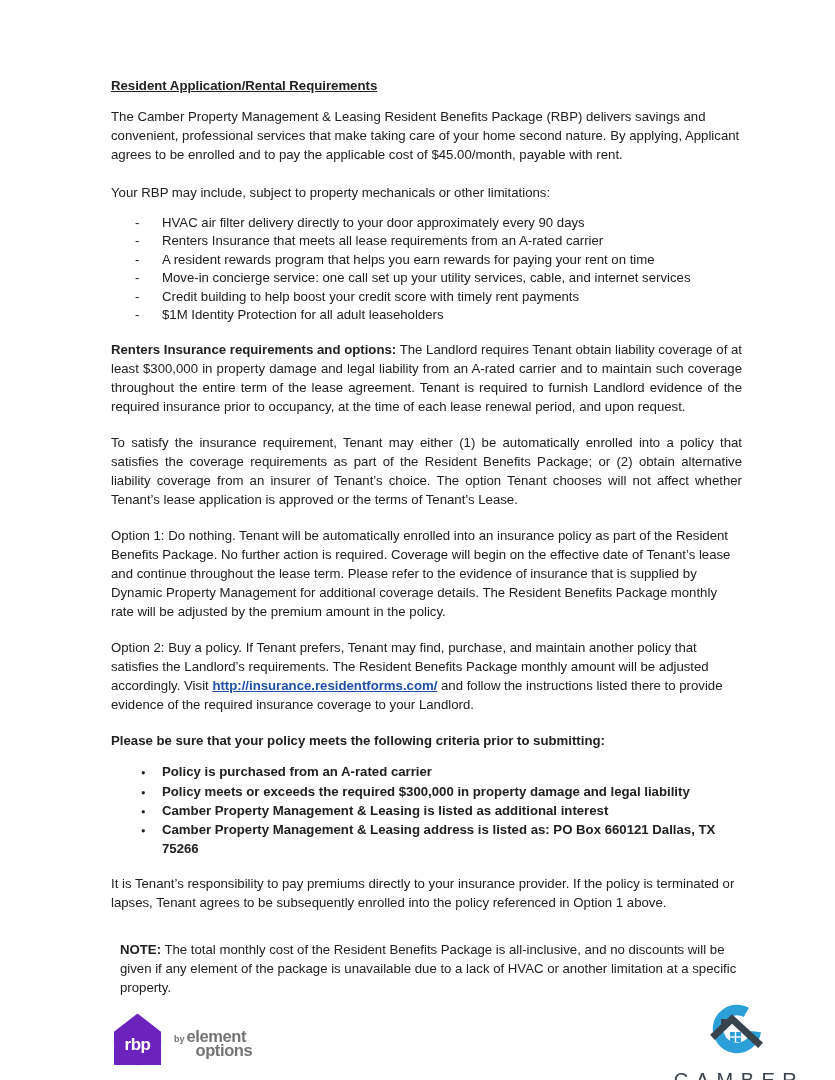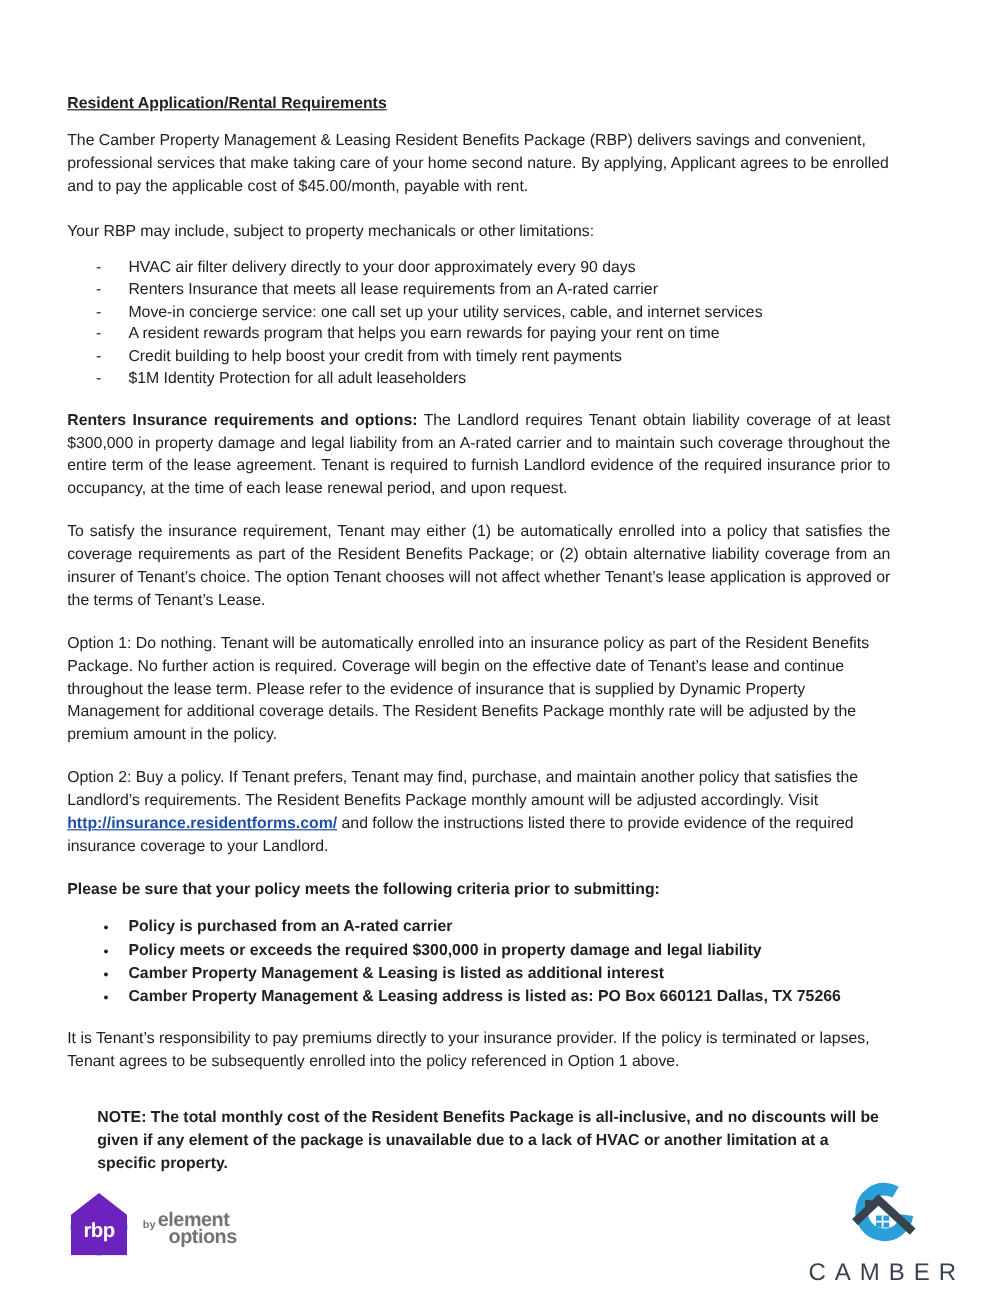"Resident Application/Rental Requirements" .page { padding: 76px 93px 0 56px -> 76px 93px 0 111px }
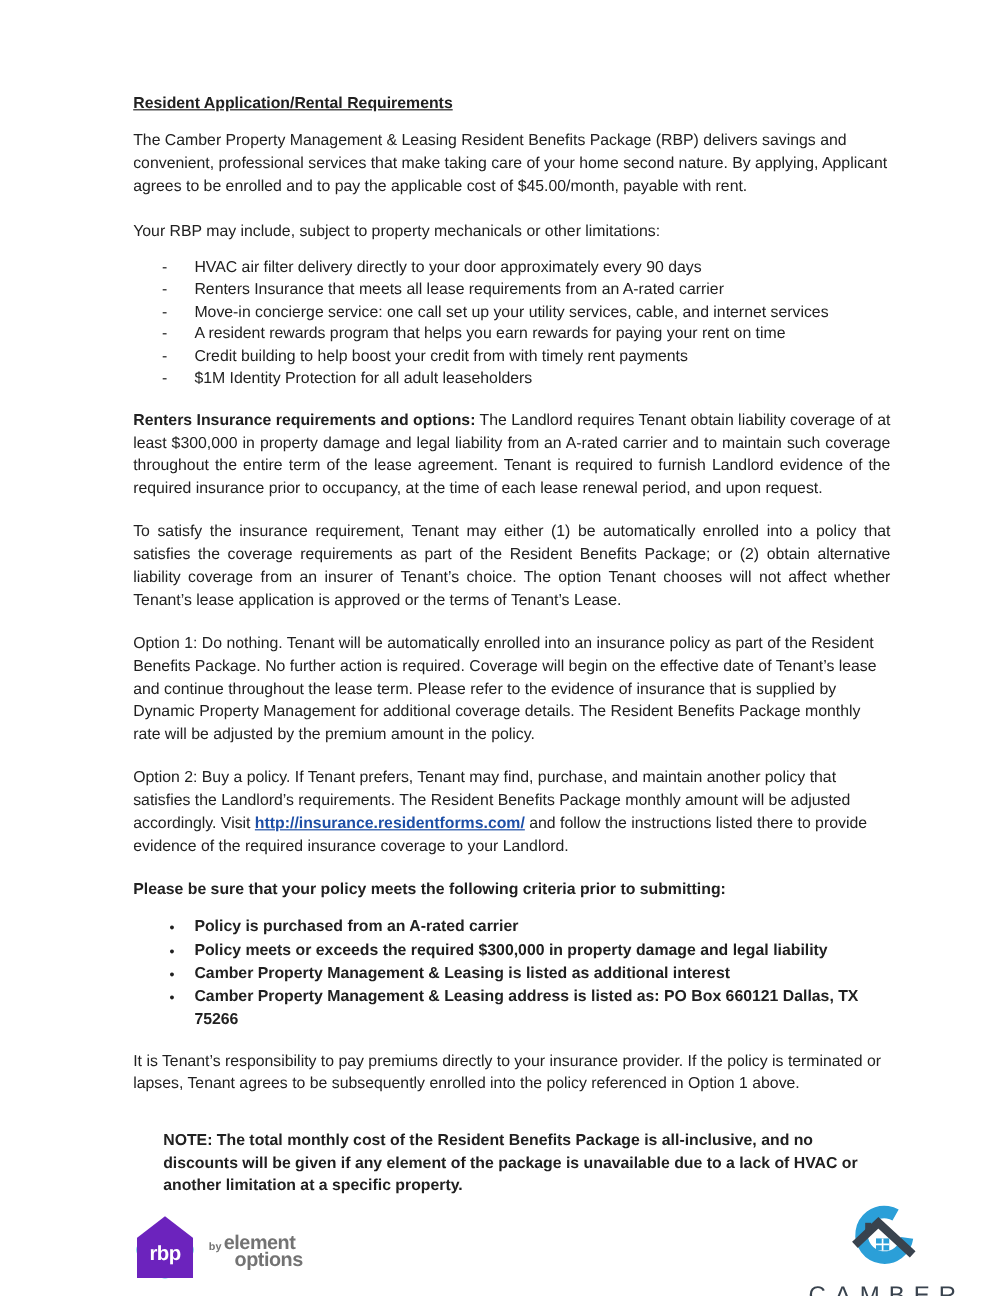"Move-in concierge service: one call" li { order: before "A resident rewards program that" -> after "A resident rewards program that" }
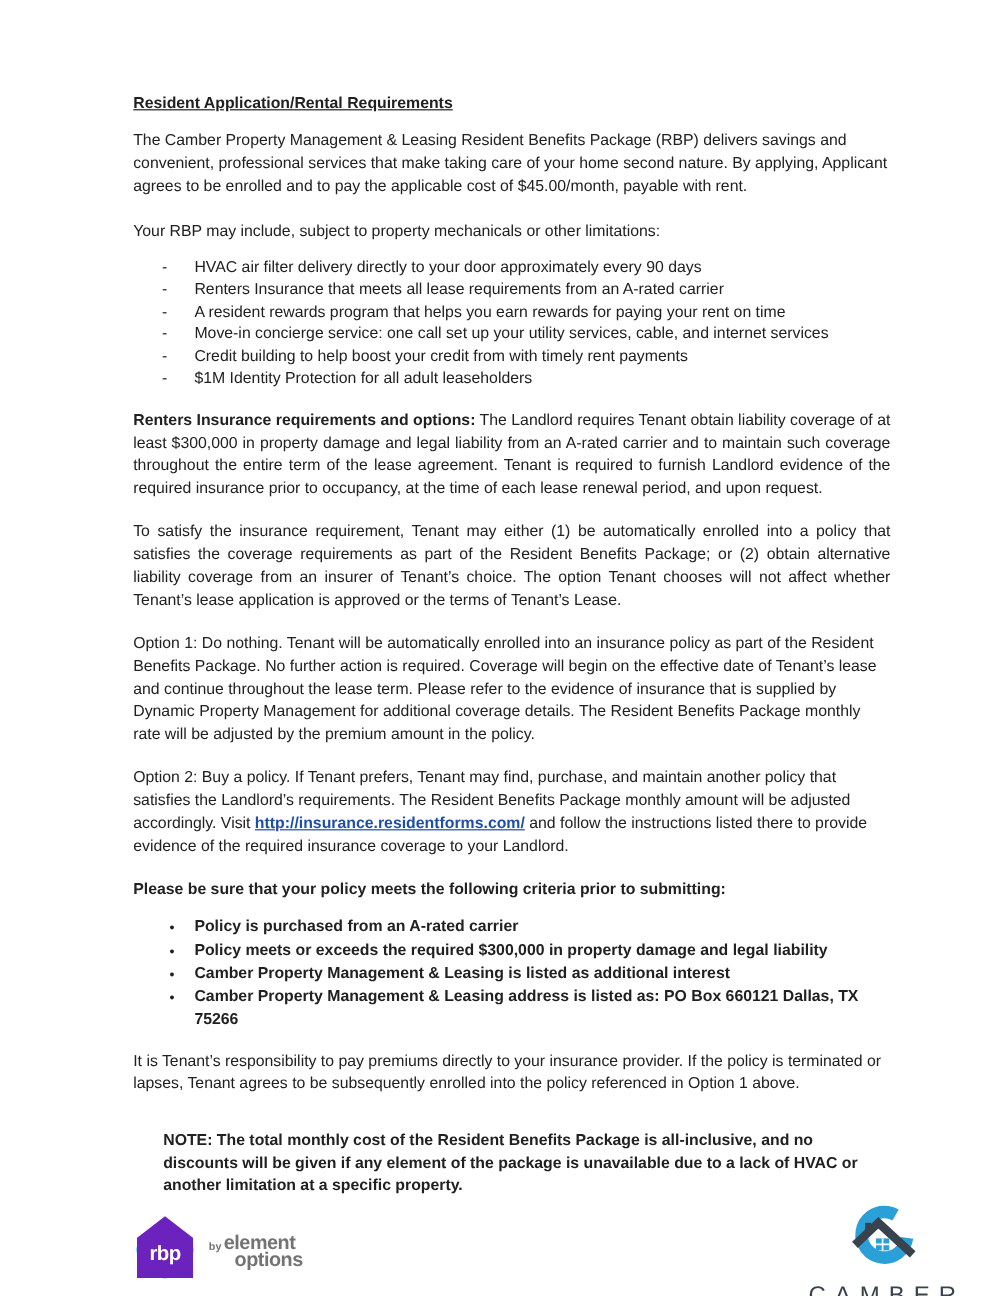"Credit building to help boost" li { text: from -> score }
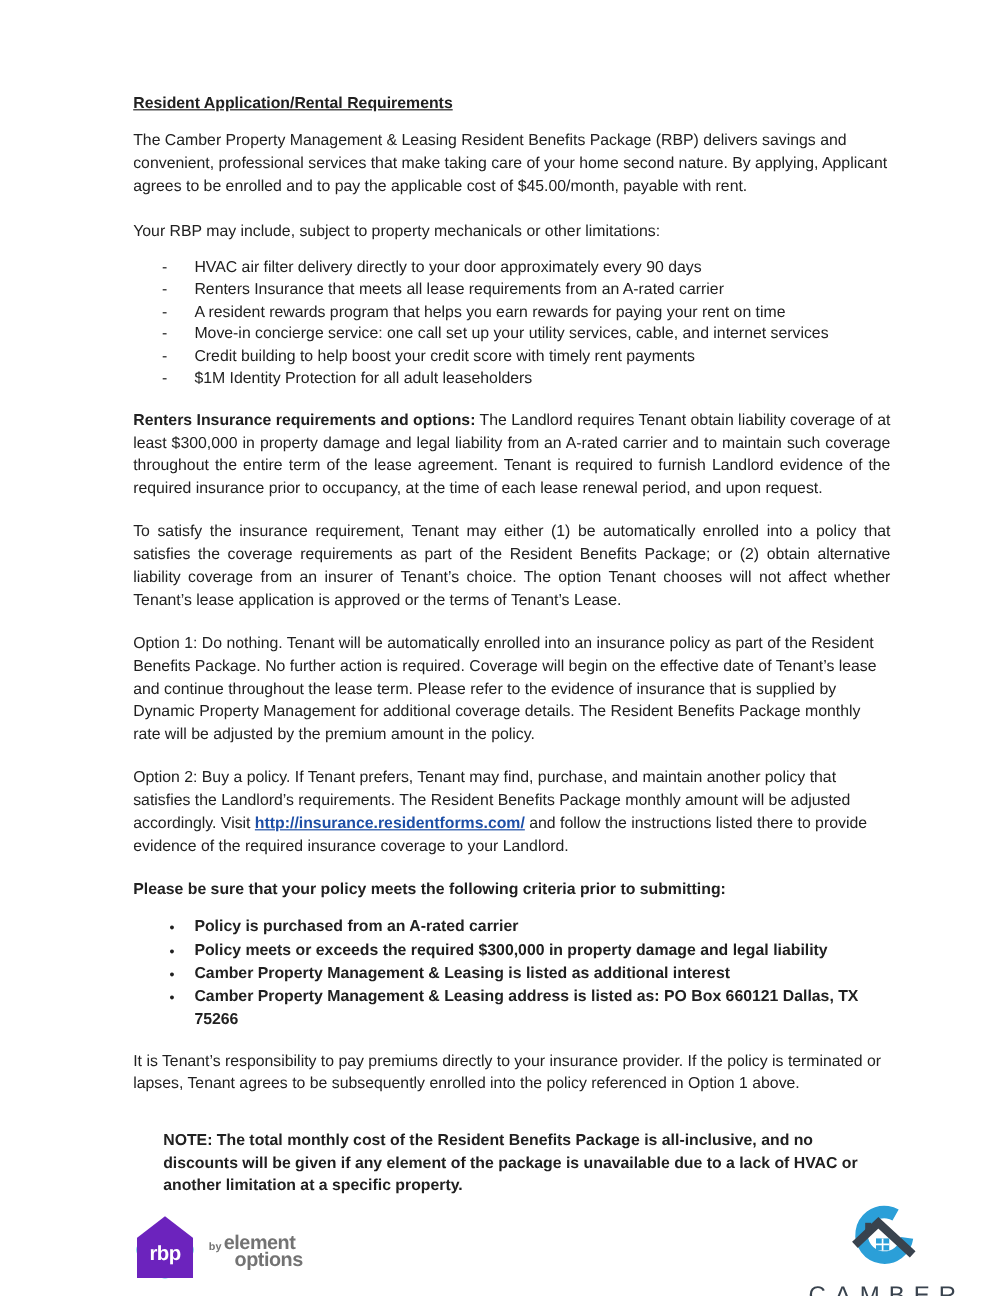"NOTE: The total monthly cost" .note-para { font-weight: bold -> none; margin: 28px 0 10px 25px -> 28px 0 10px 9px }
